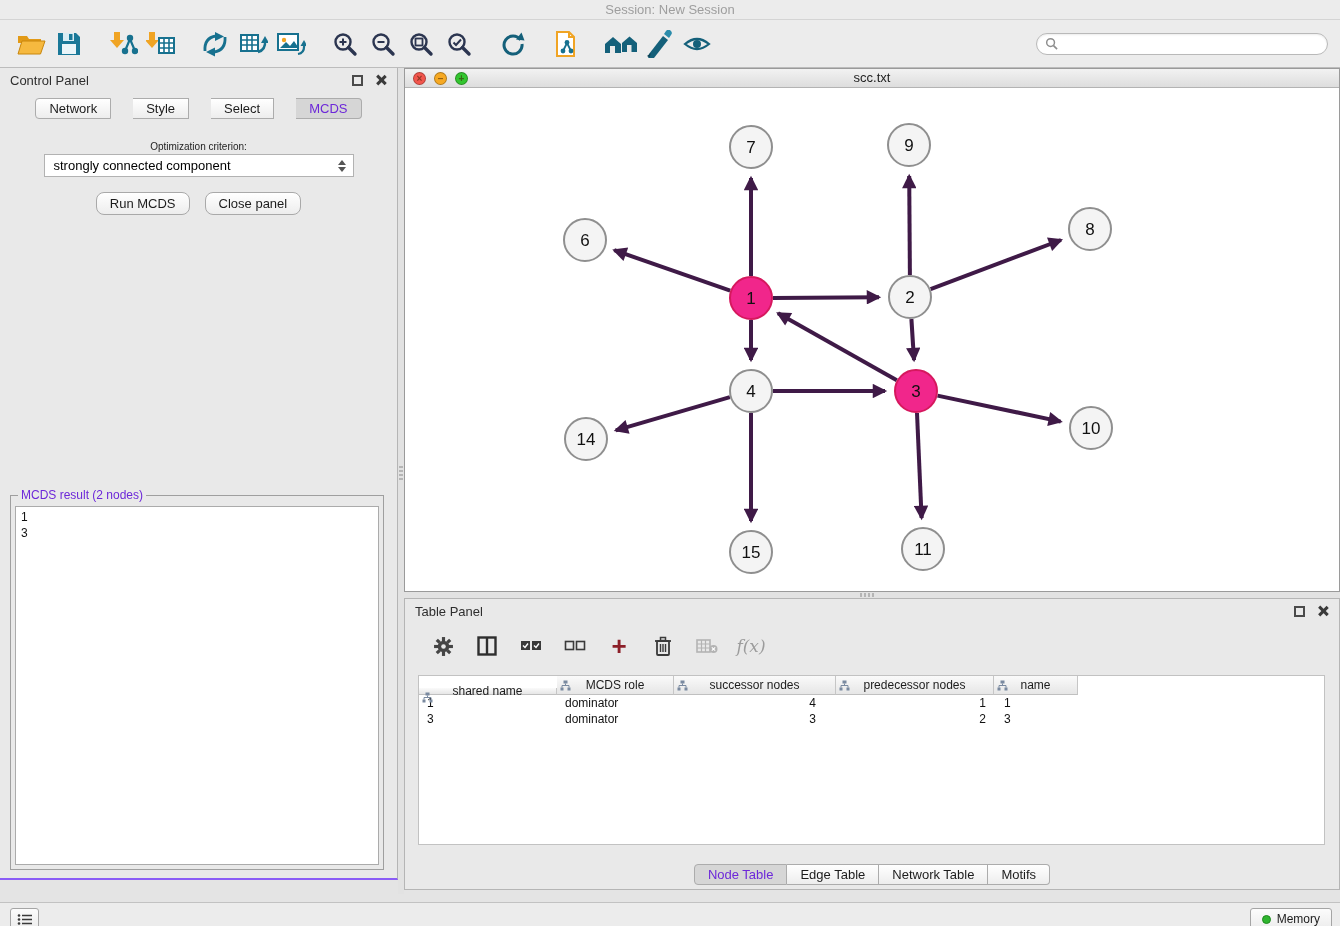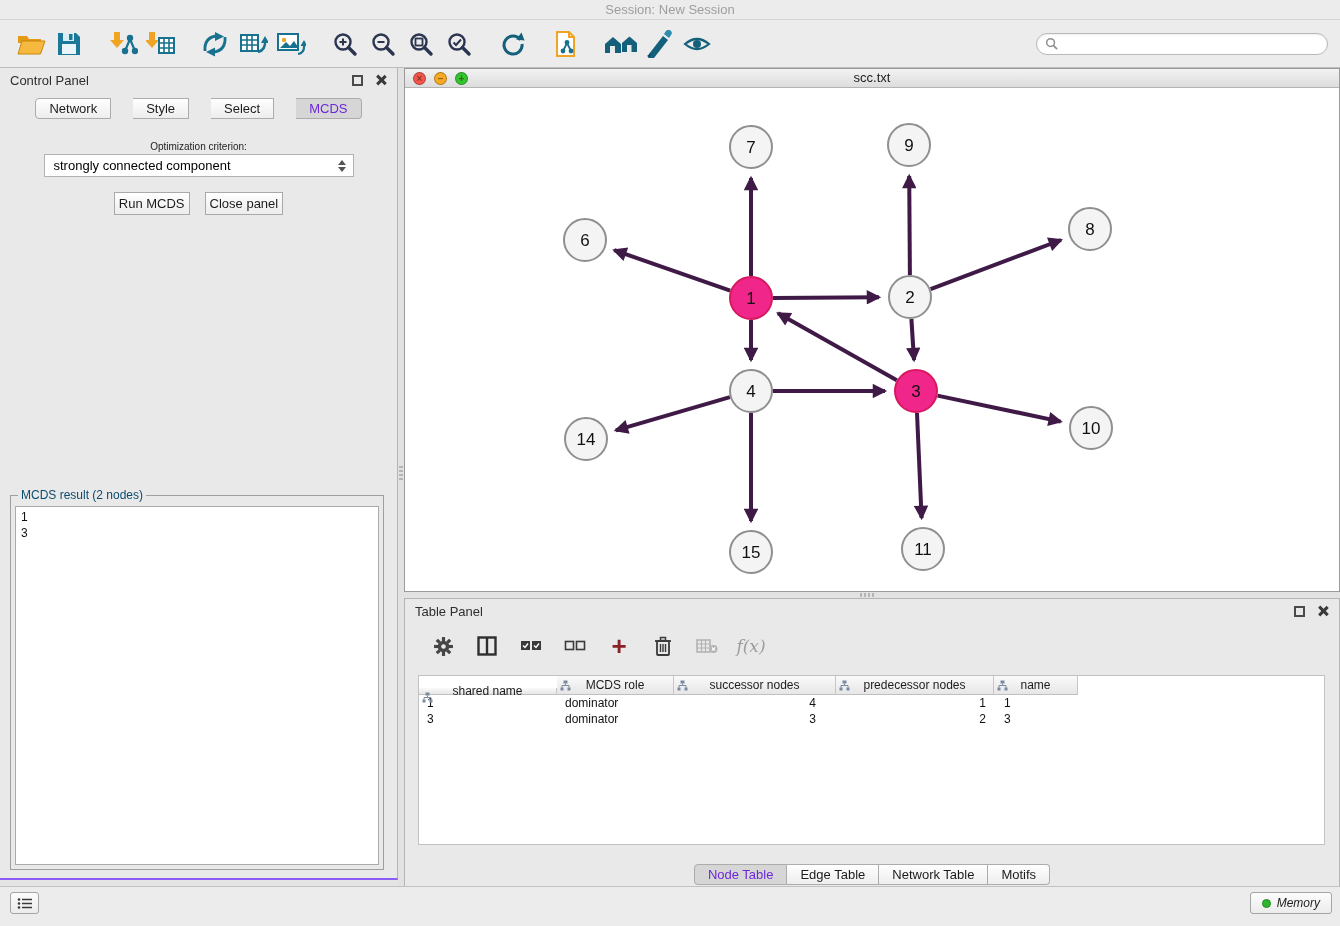"Run MCDS" .btn { border-radius: 0 -> 8px; padding: 0 4px -> 0 13px }
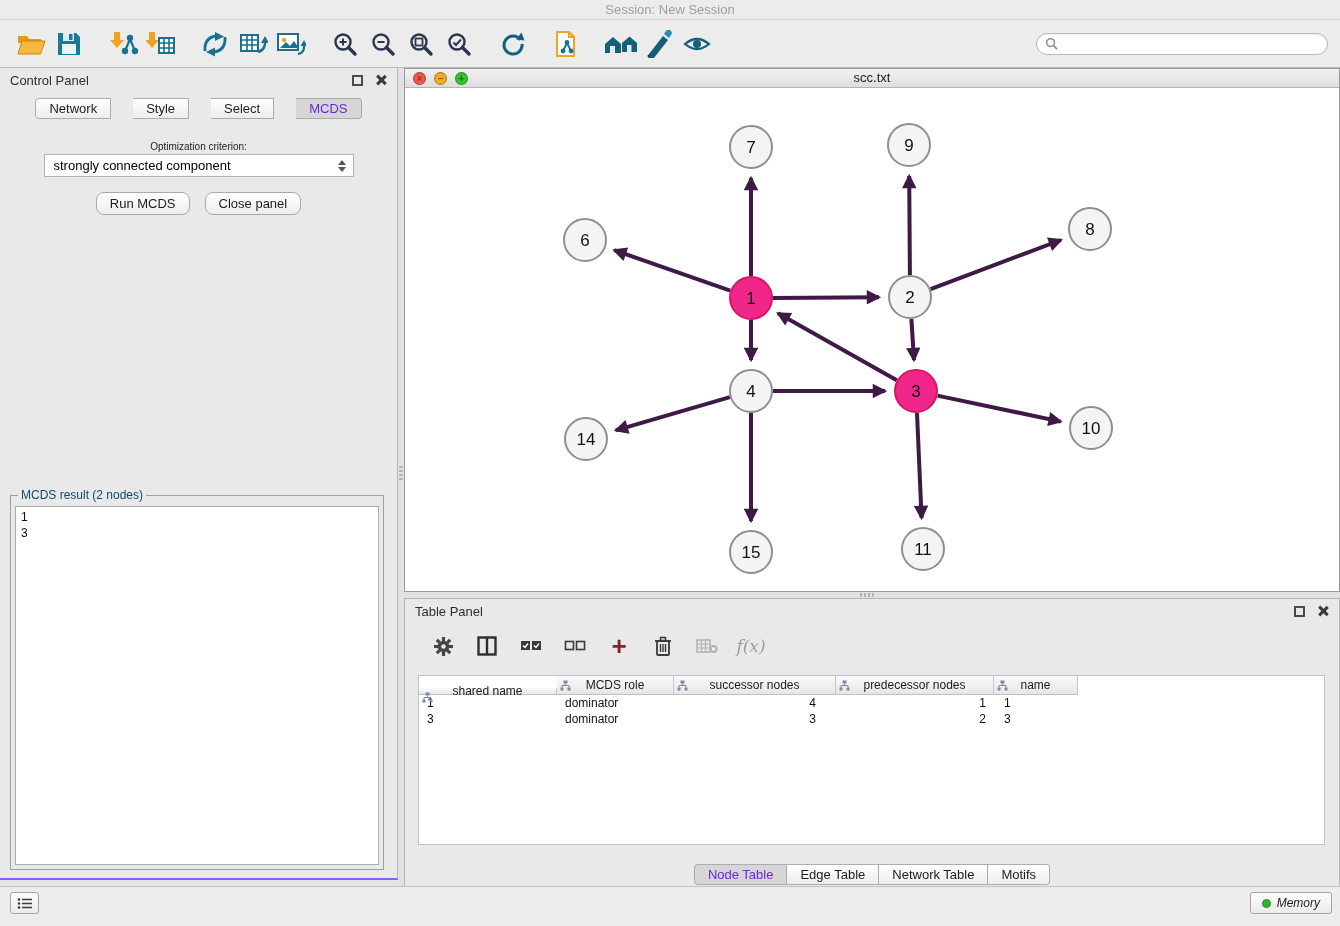"MCDS result (2 nodes)" .result-fieldset legend { color: #0c4a6e -> #6d28d9 }
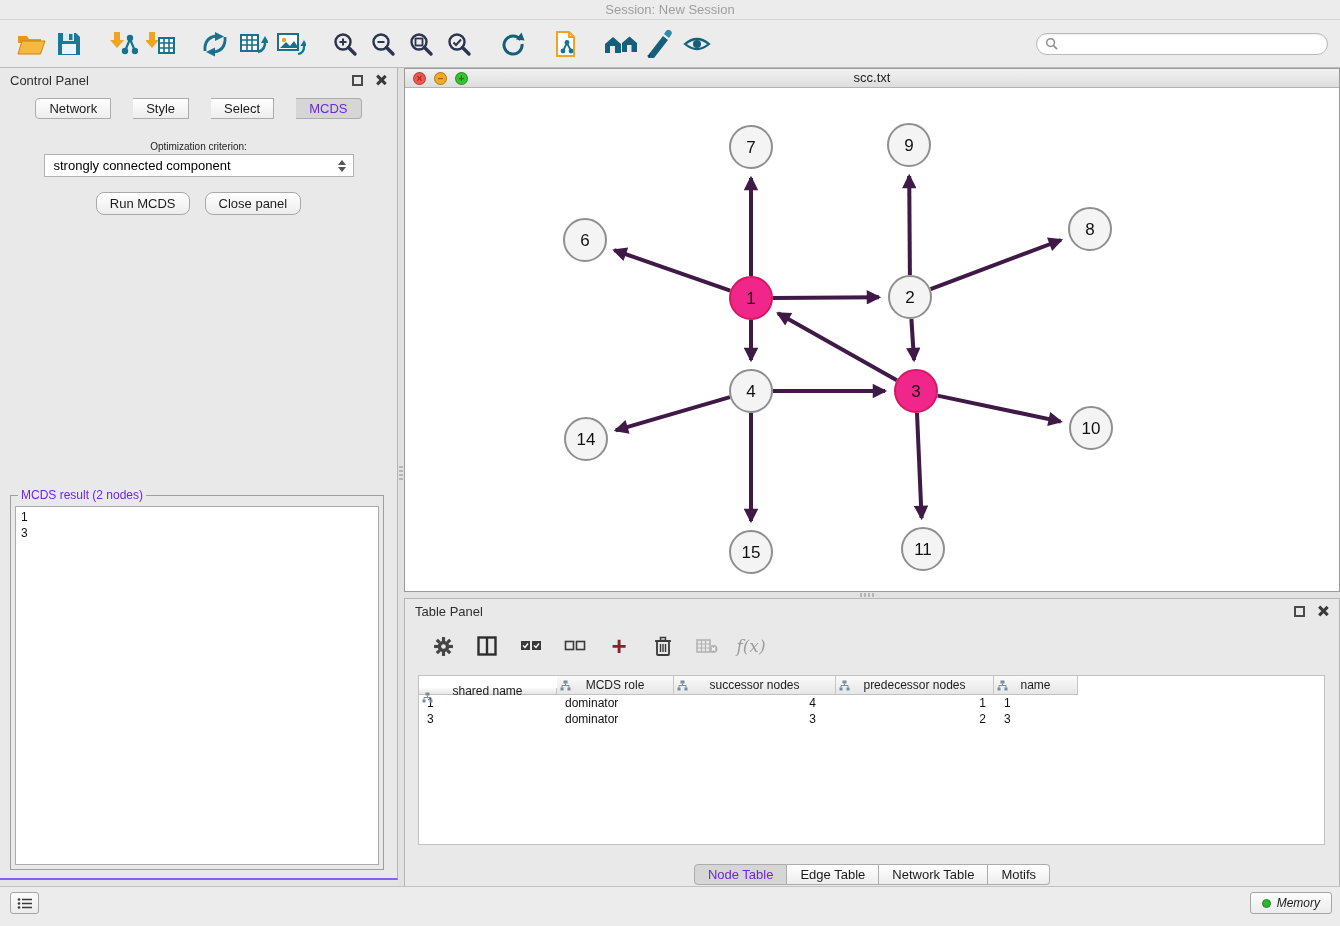"Memory" .statusbar { font-style: italic -> none; height: 40px -> 24px }
